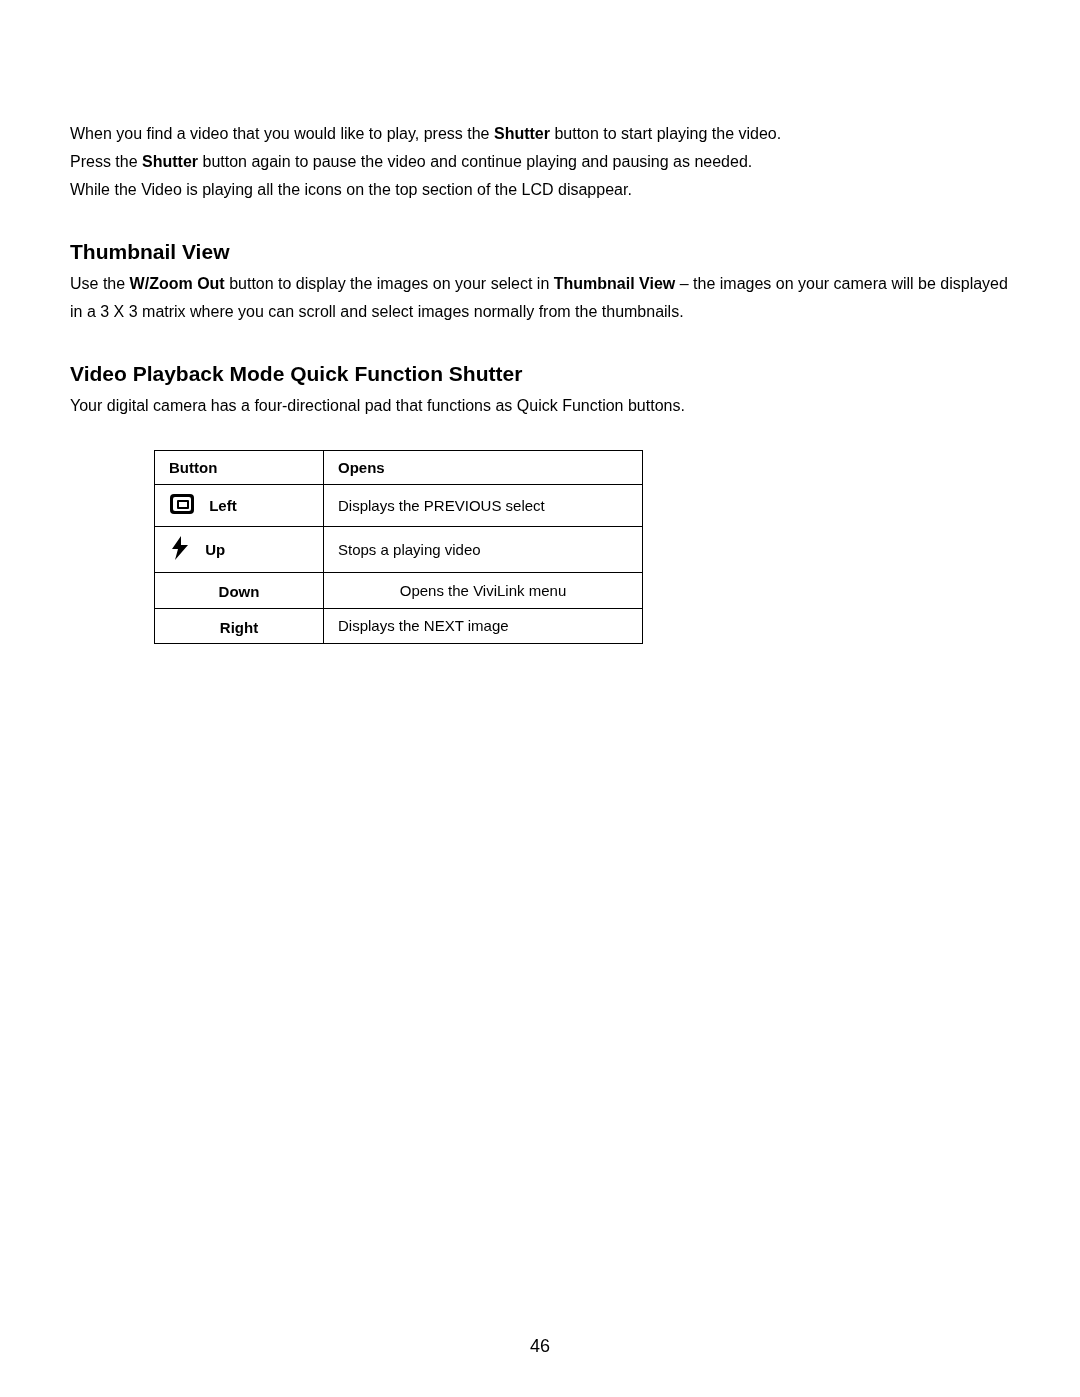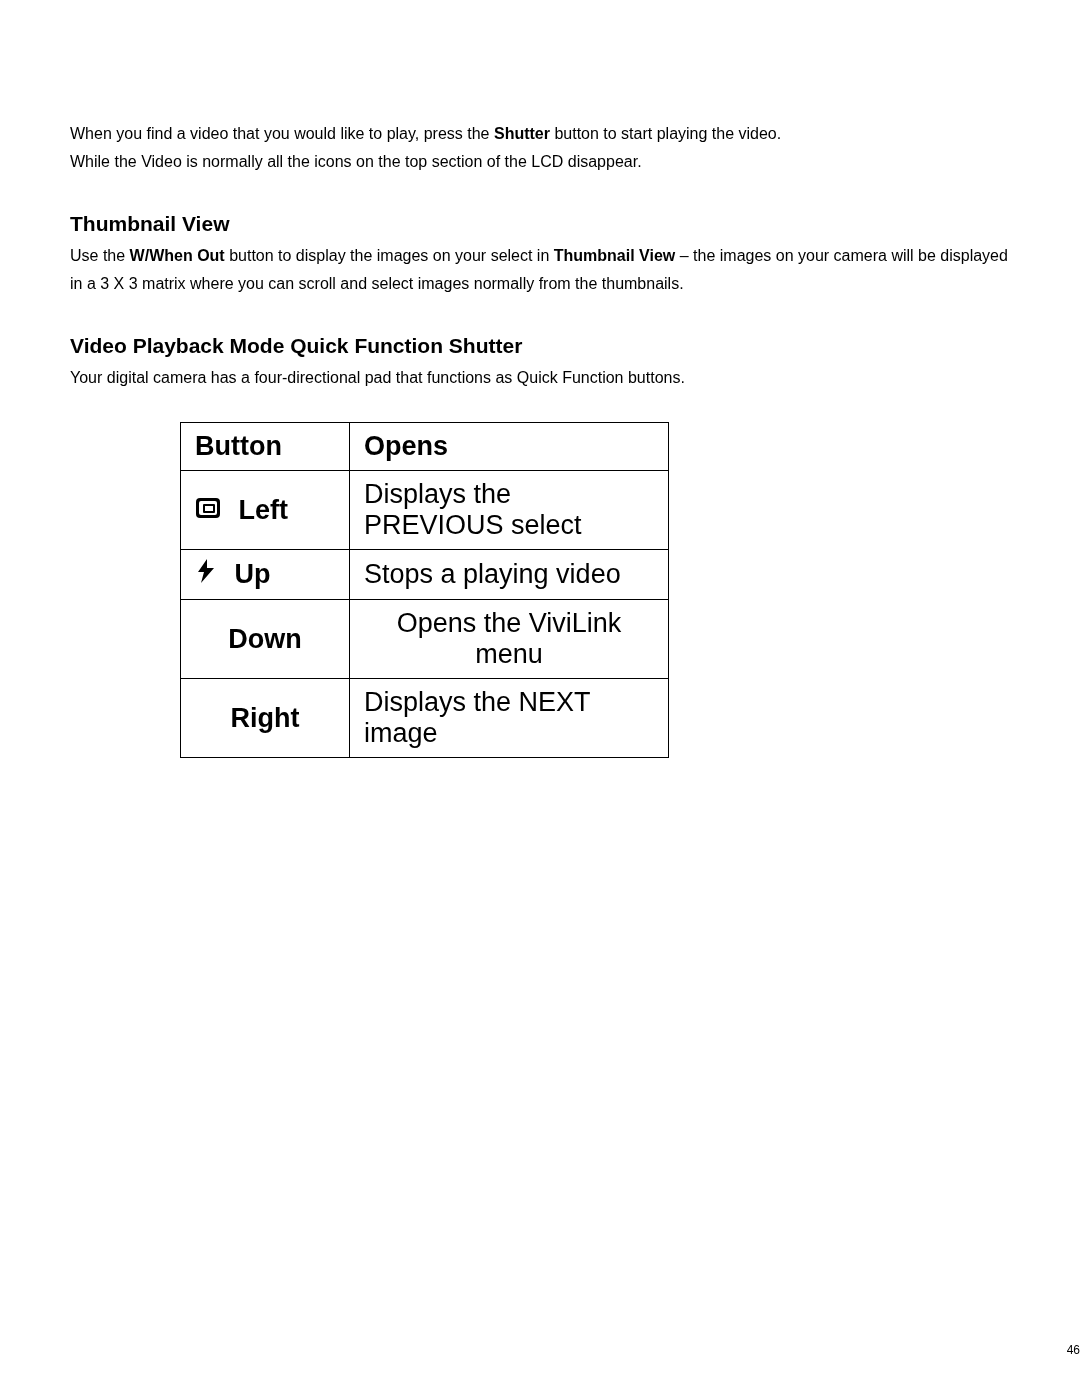"Press the Shutter button again" div.body-text { html: none -> <div> <span>Press the </span><span>Shutter</span><span> button again to pause the video and continue playing and pausing as needed.</span> </div> }
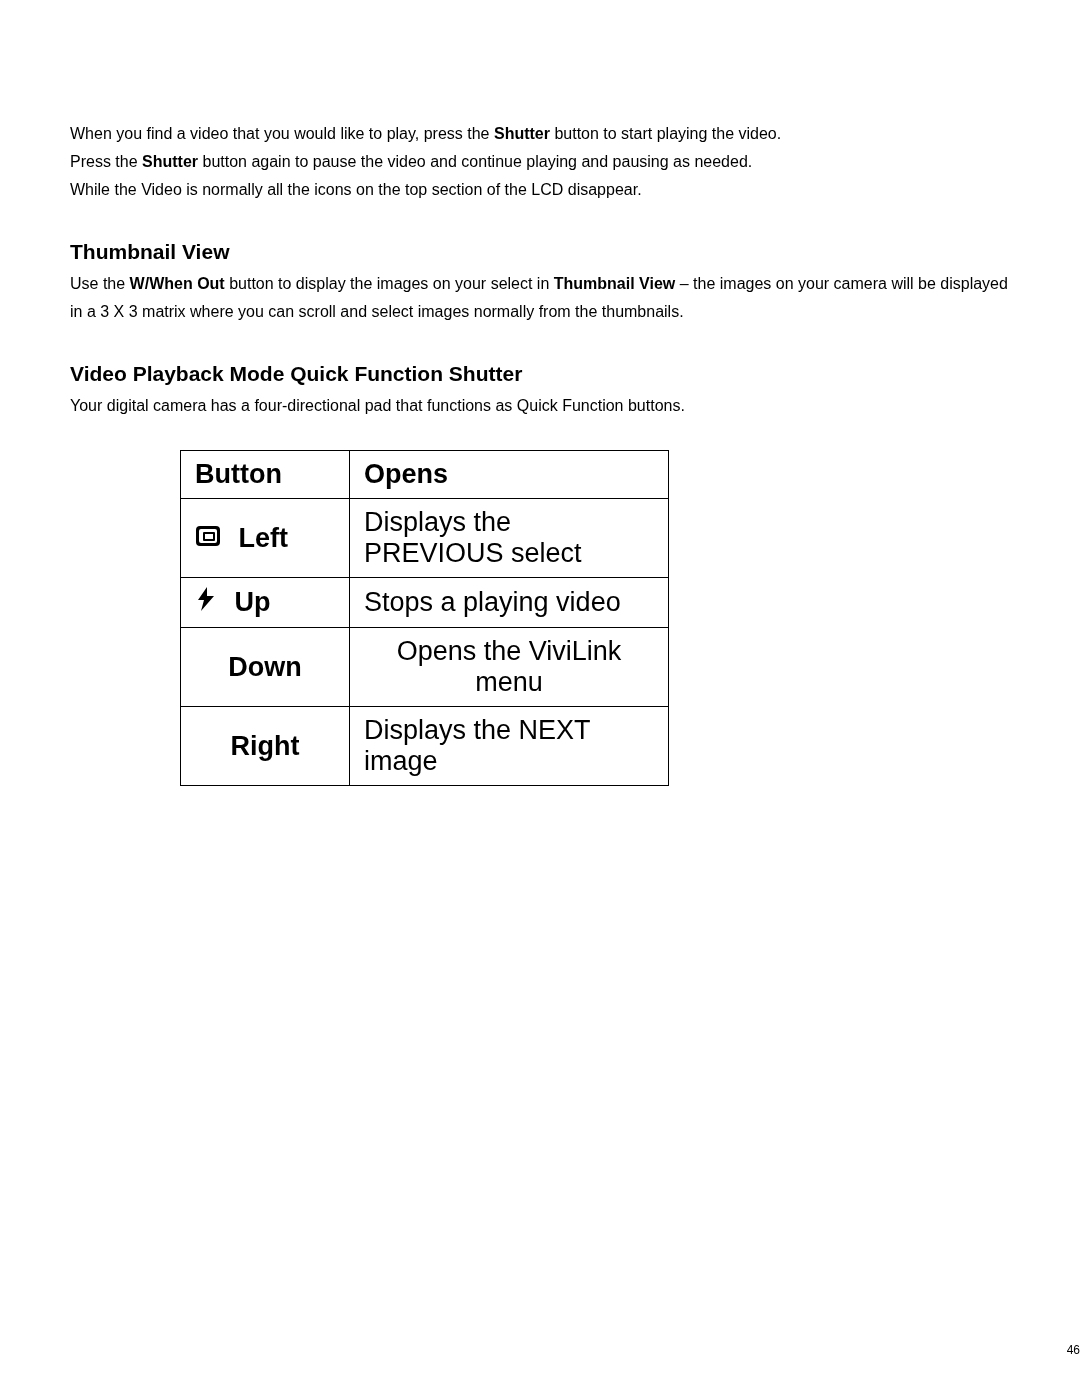"While the Video is normally" div.body-text { text: normally -> playing }
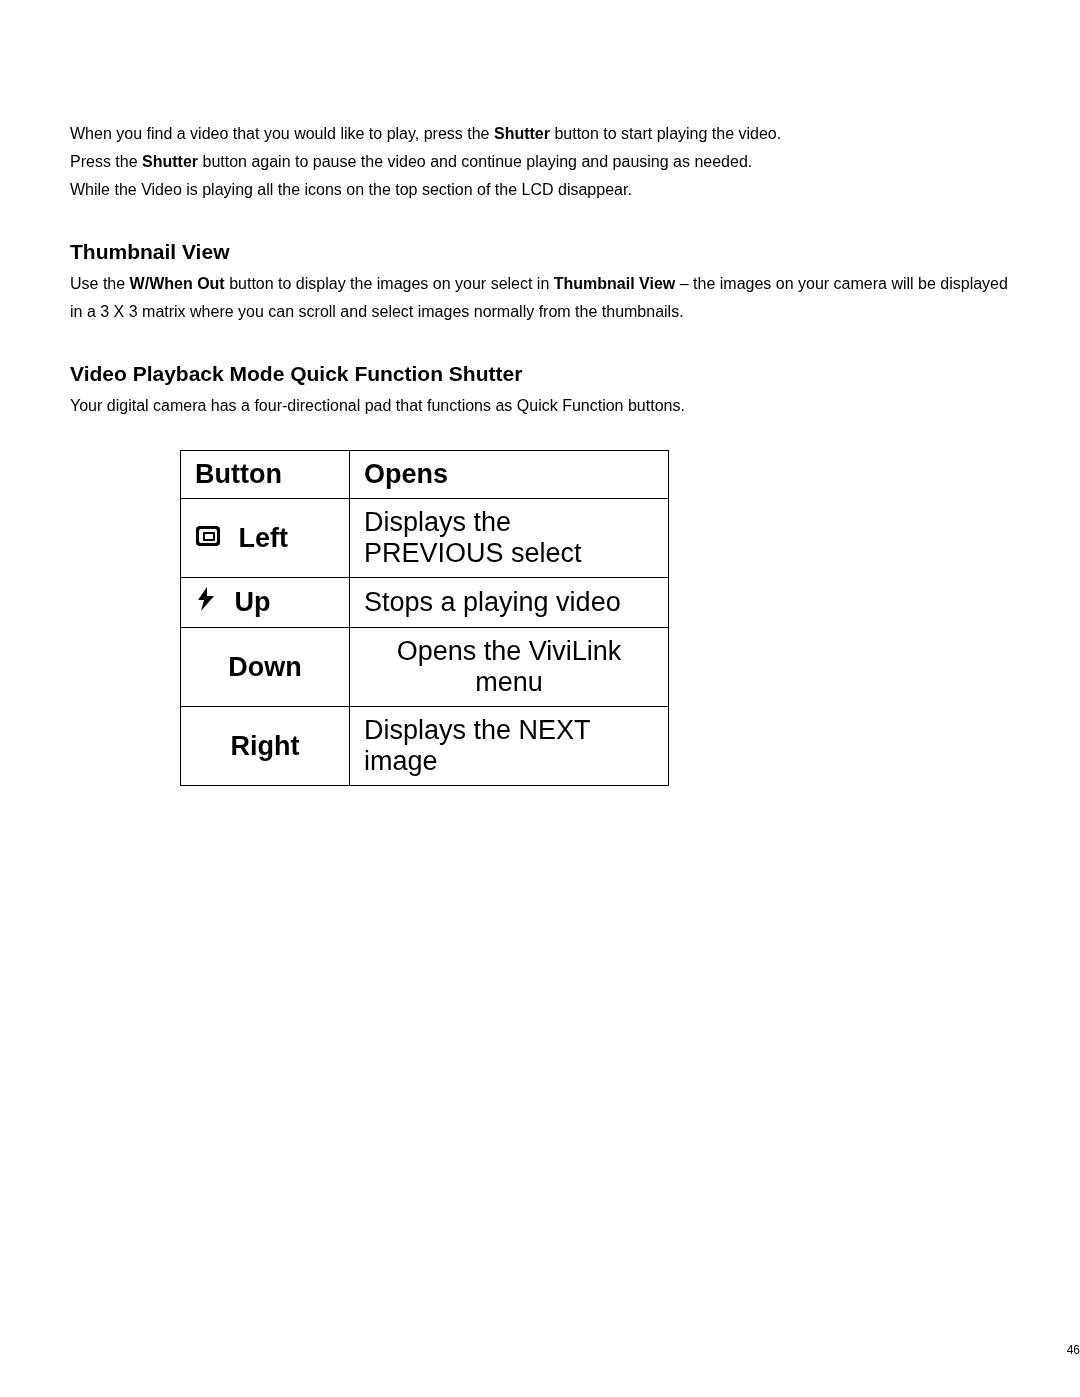"W/When Out" span.bold { text: W/When -> W/Zoom }
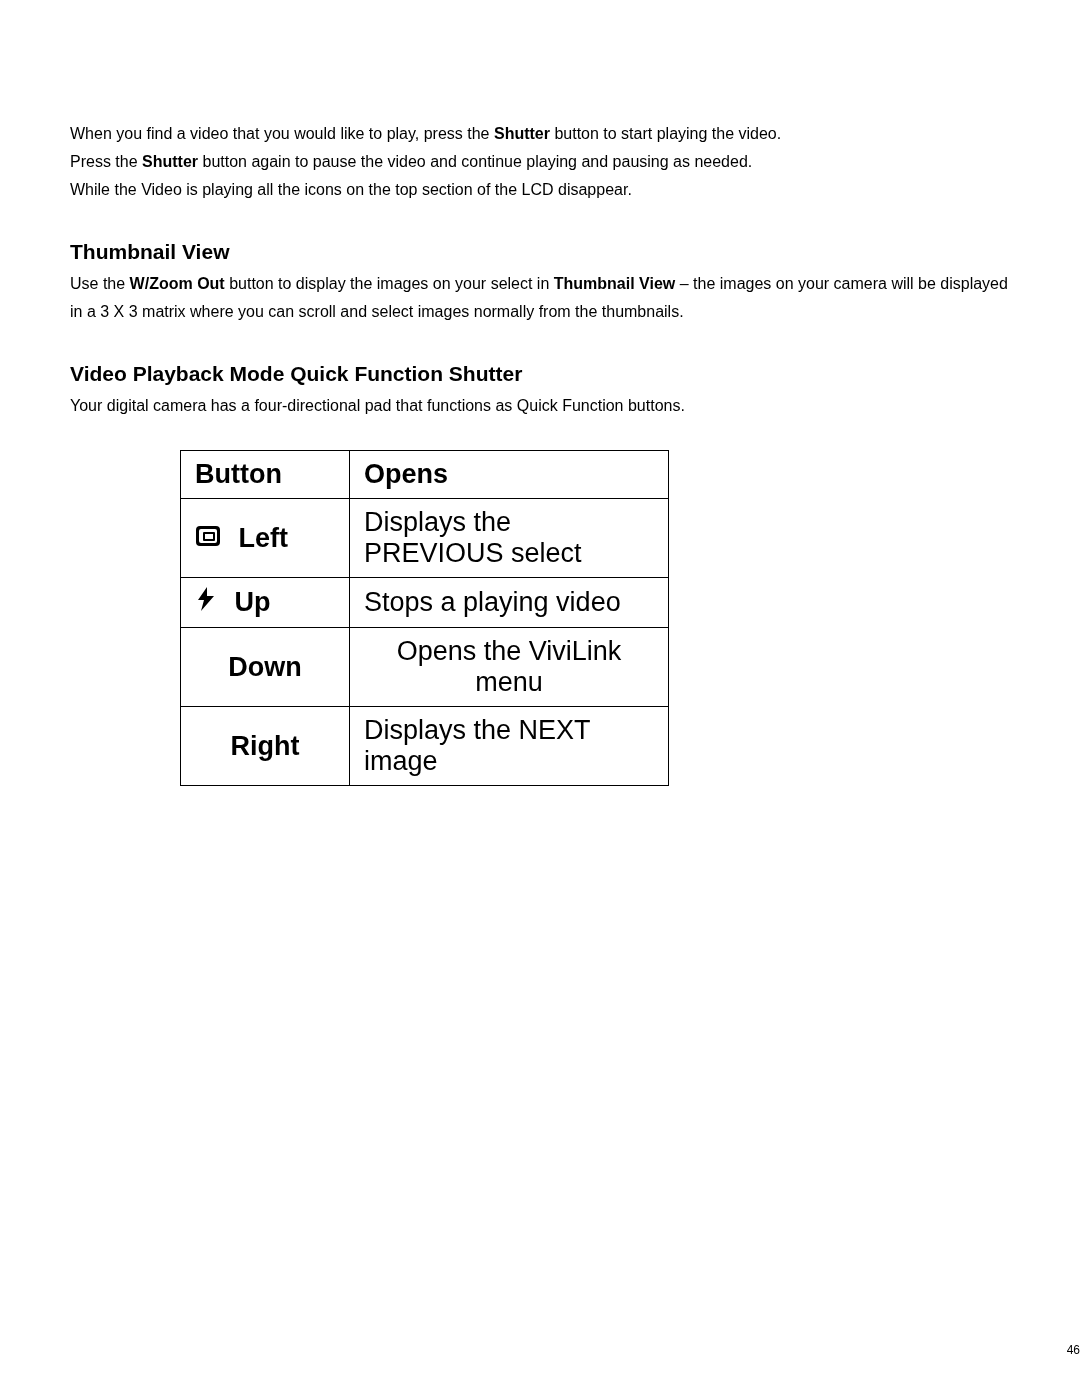"Button" table.quick-fn { font-size: 27px -> 15px; margin-left: 110px -> 84px }
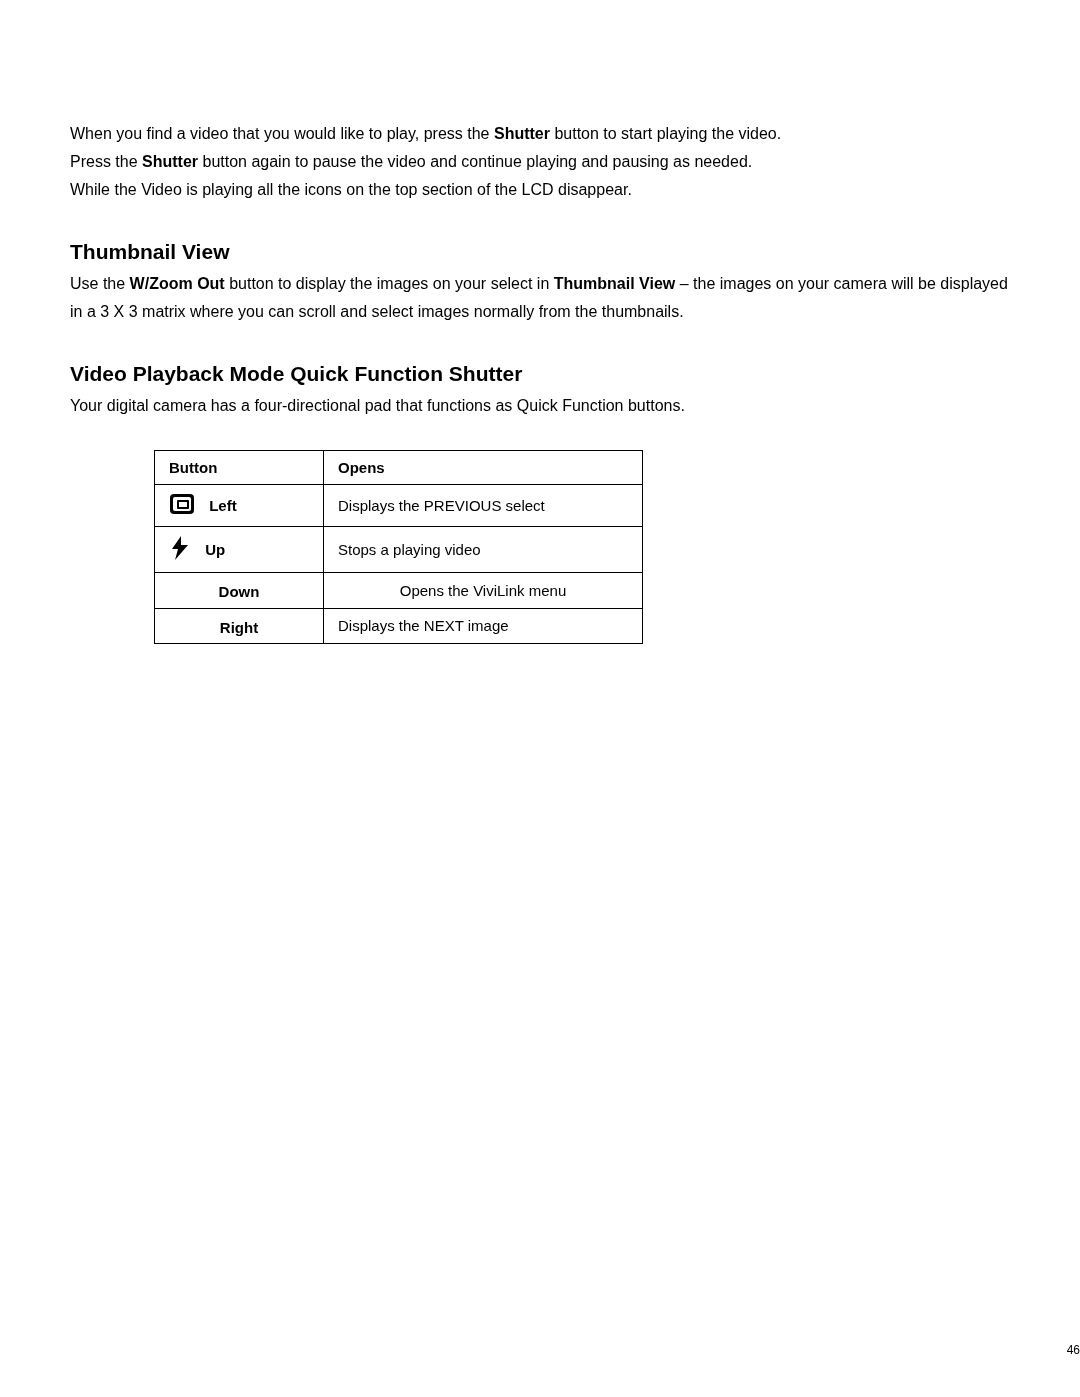"46" .page-number { font-size: 12px -> 18px; text-align: right -> center }
